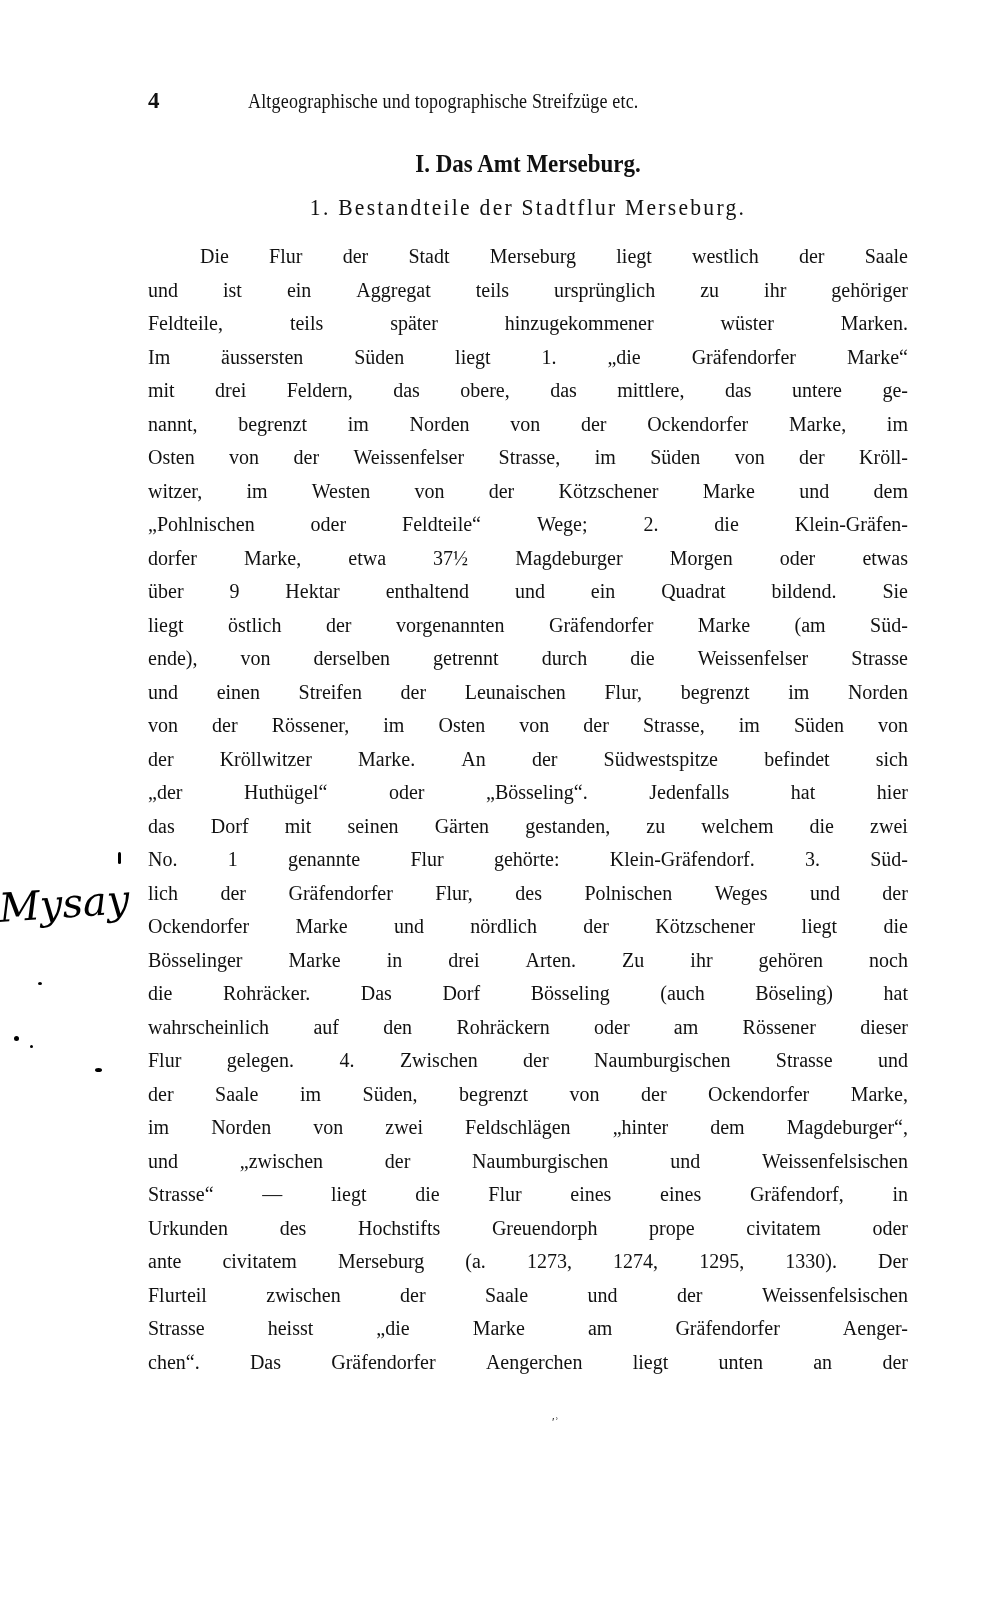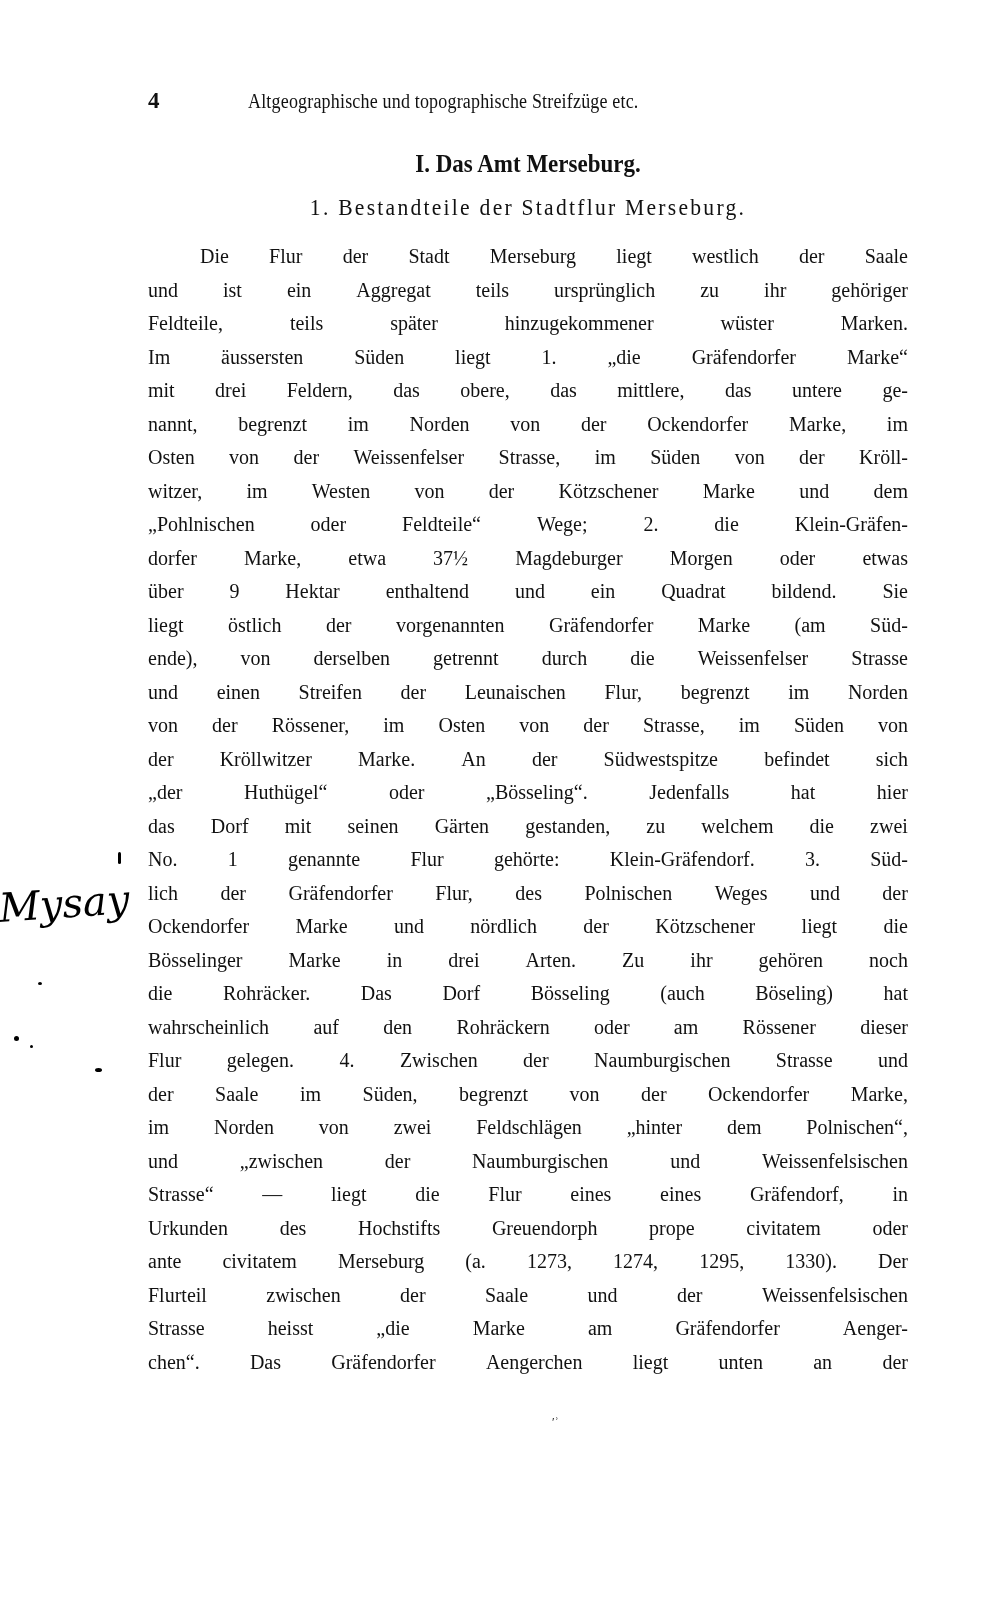"Polnischen“," span.w { text: Polnischen -> Magdeburger }
